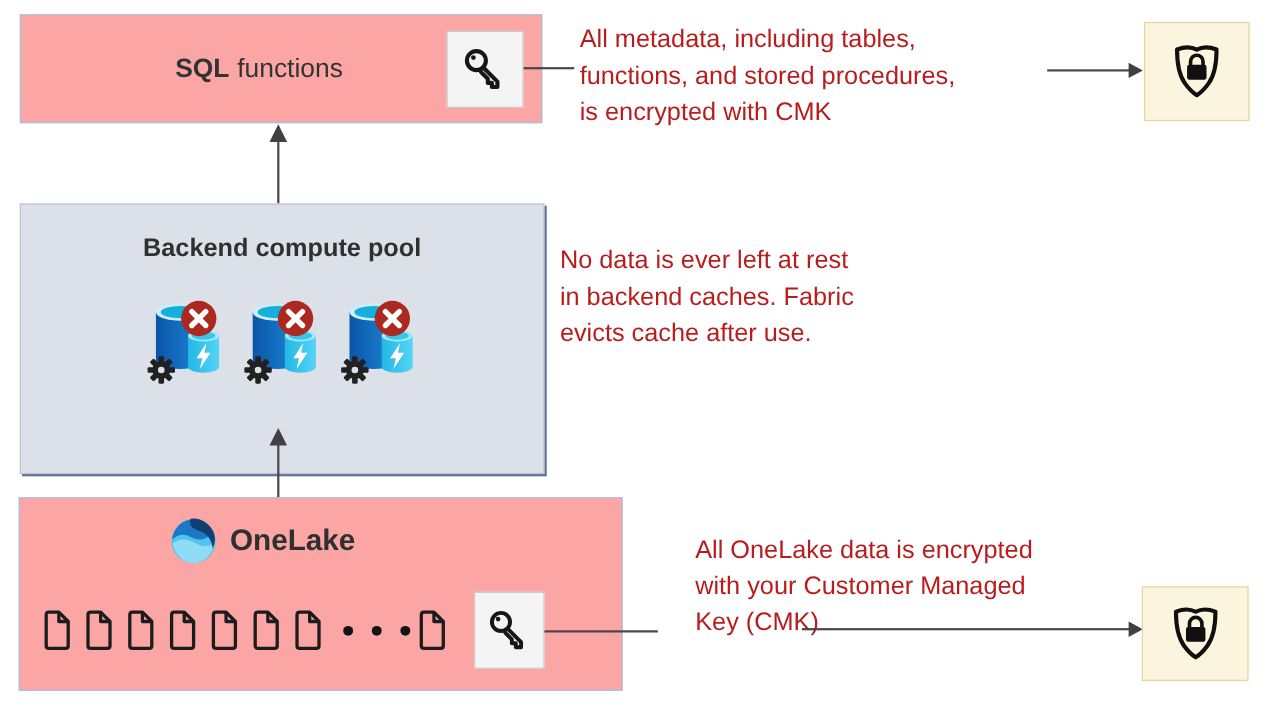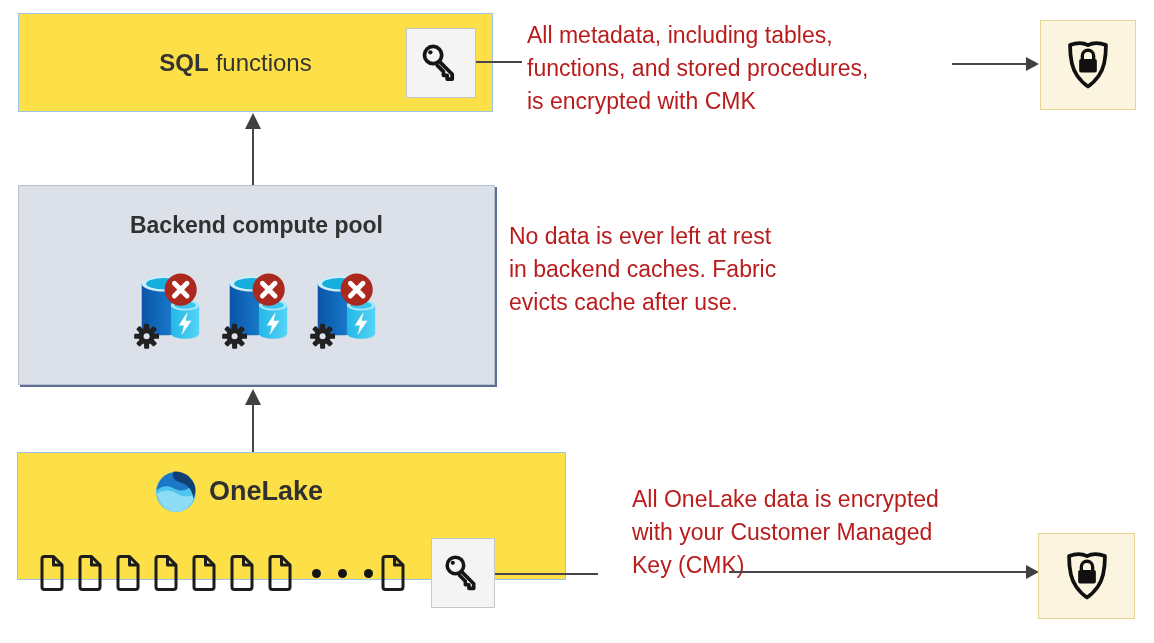"SQL" .box-blue { background: #fde047 -> #fca5a5 }
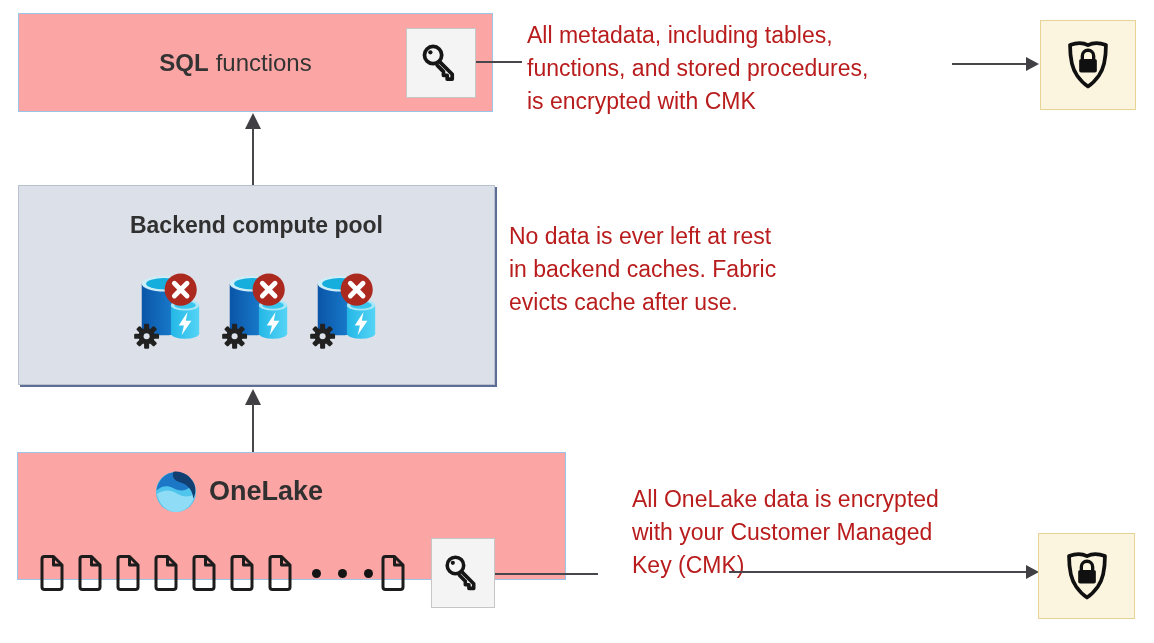"Backend compute pool" div.box { height: 200px -> 246px }
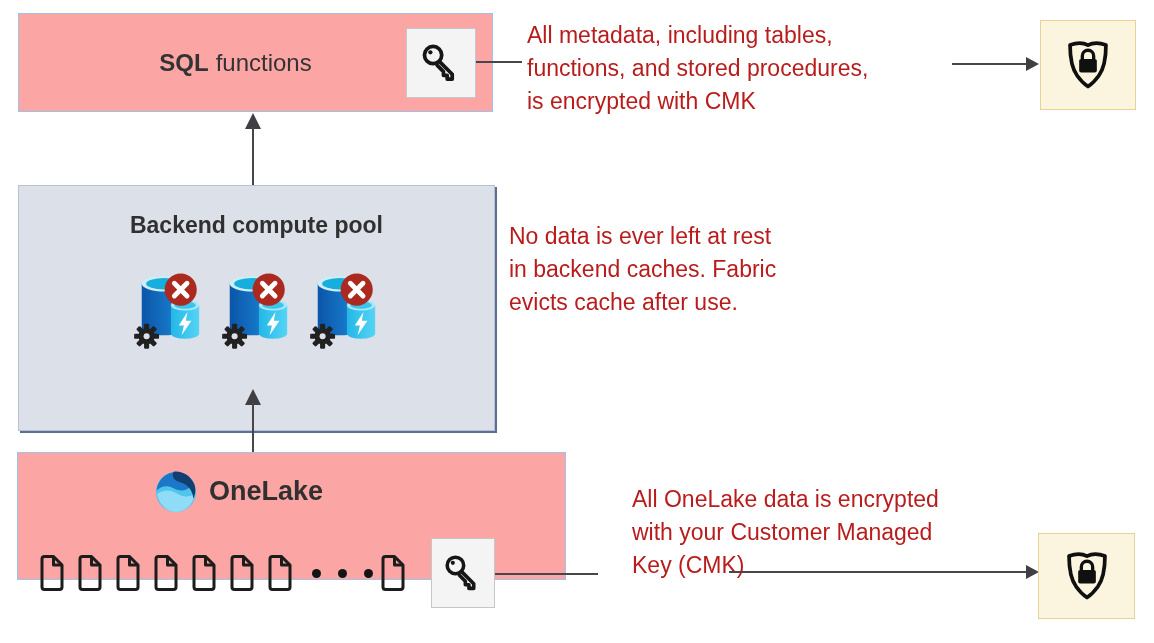"OneLake" div.box { height: 128px -> 176px }
